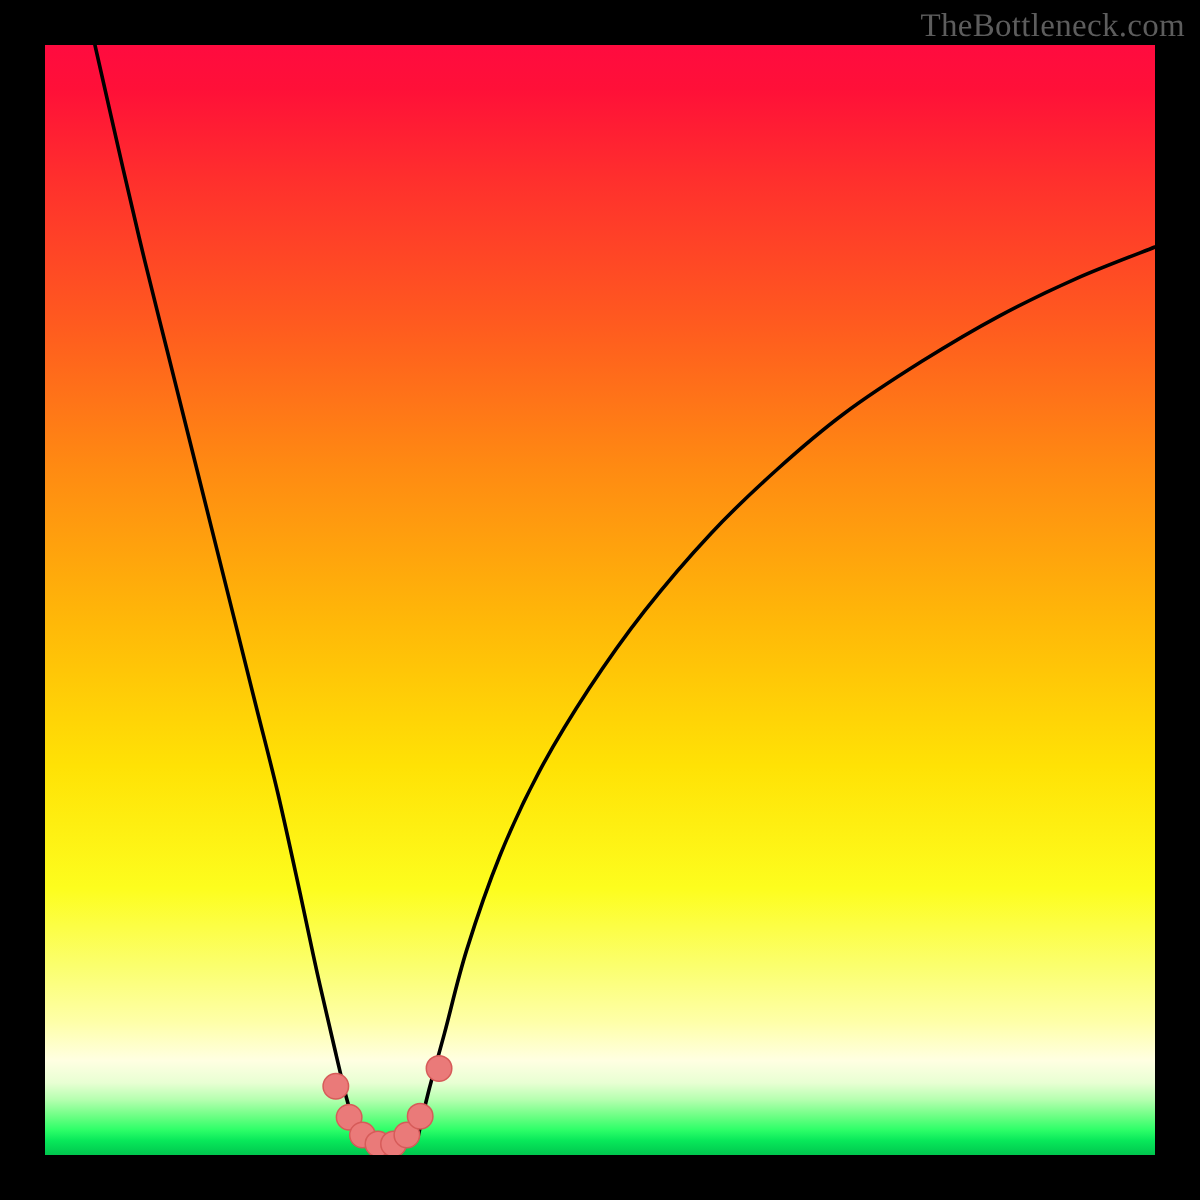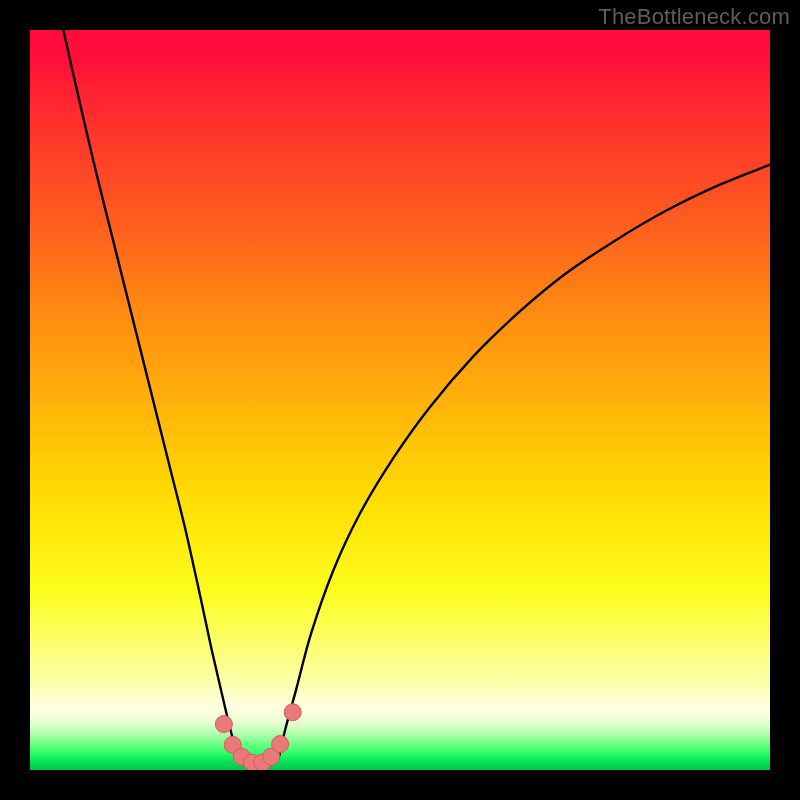"TheBottleneck.com" .frame { font-family: none -> Liberation Serif, serif }
